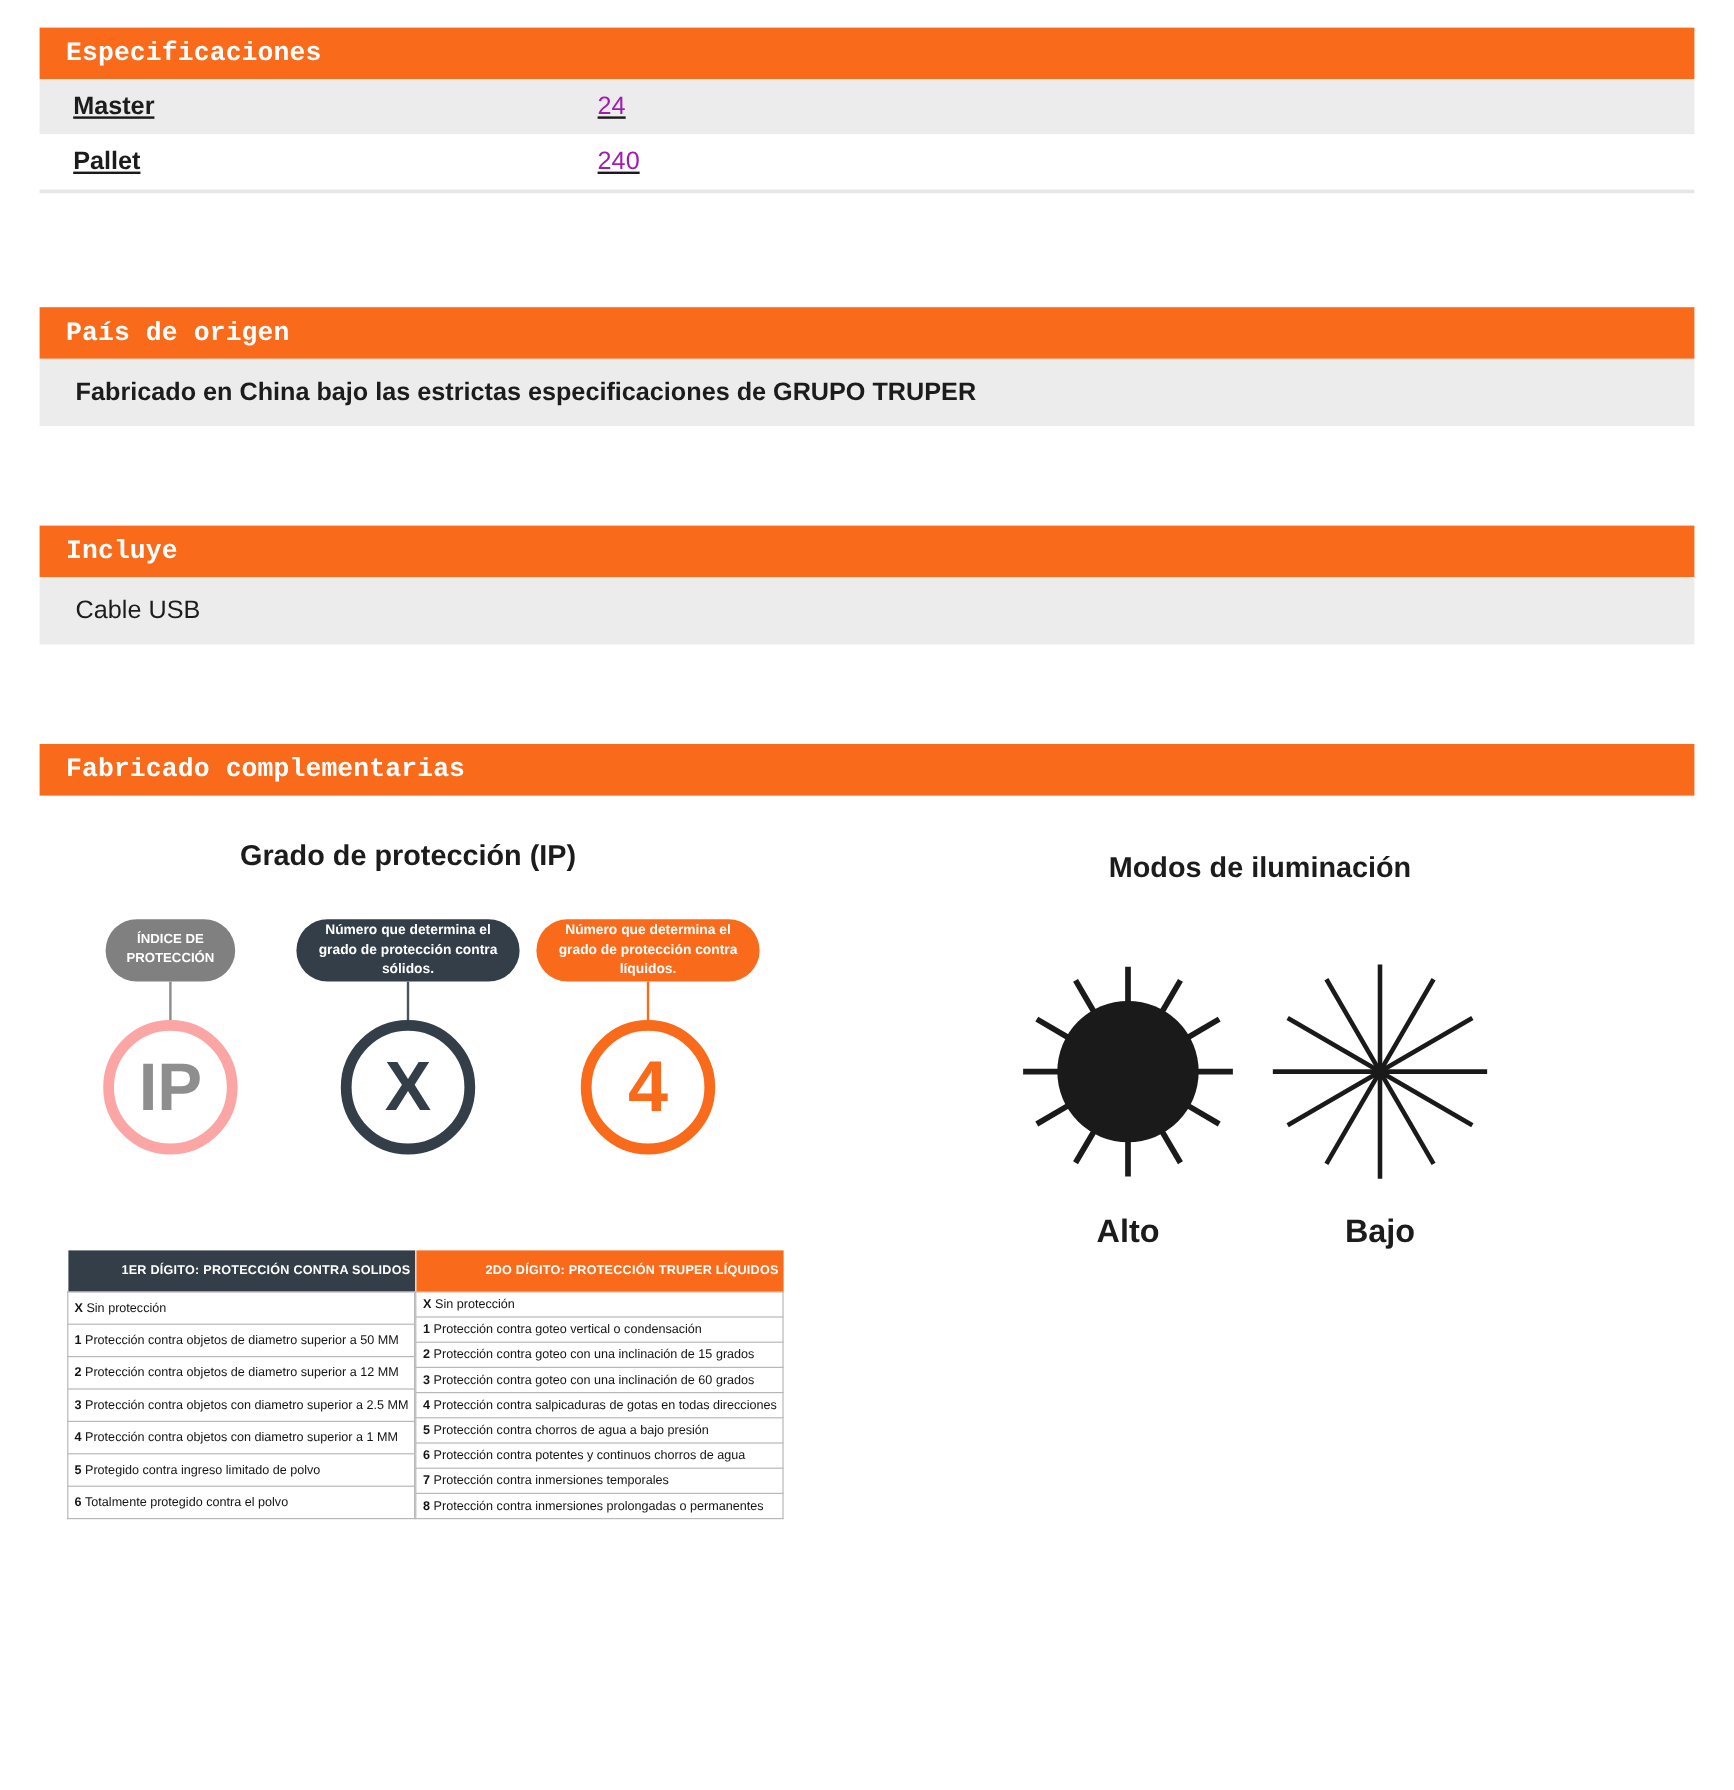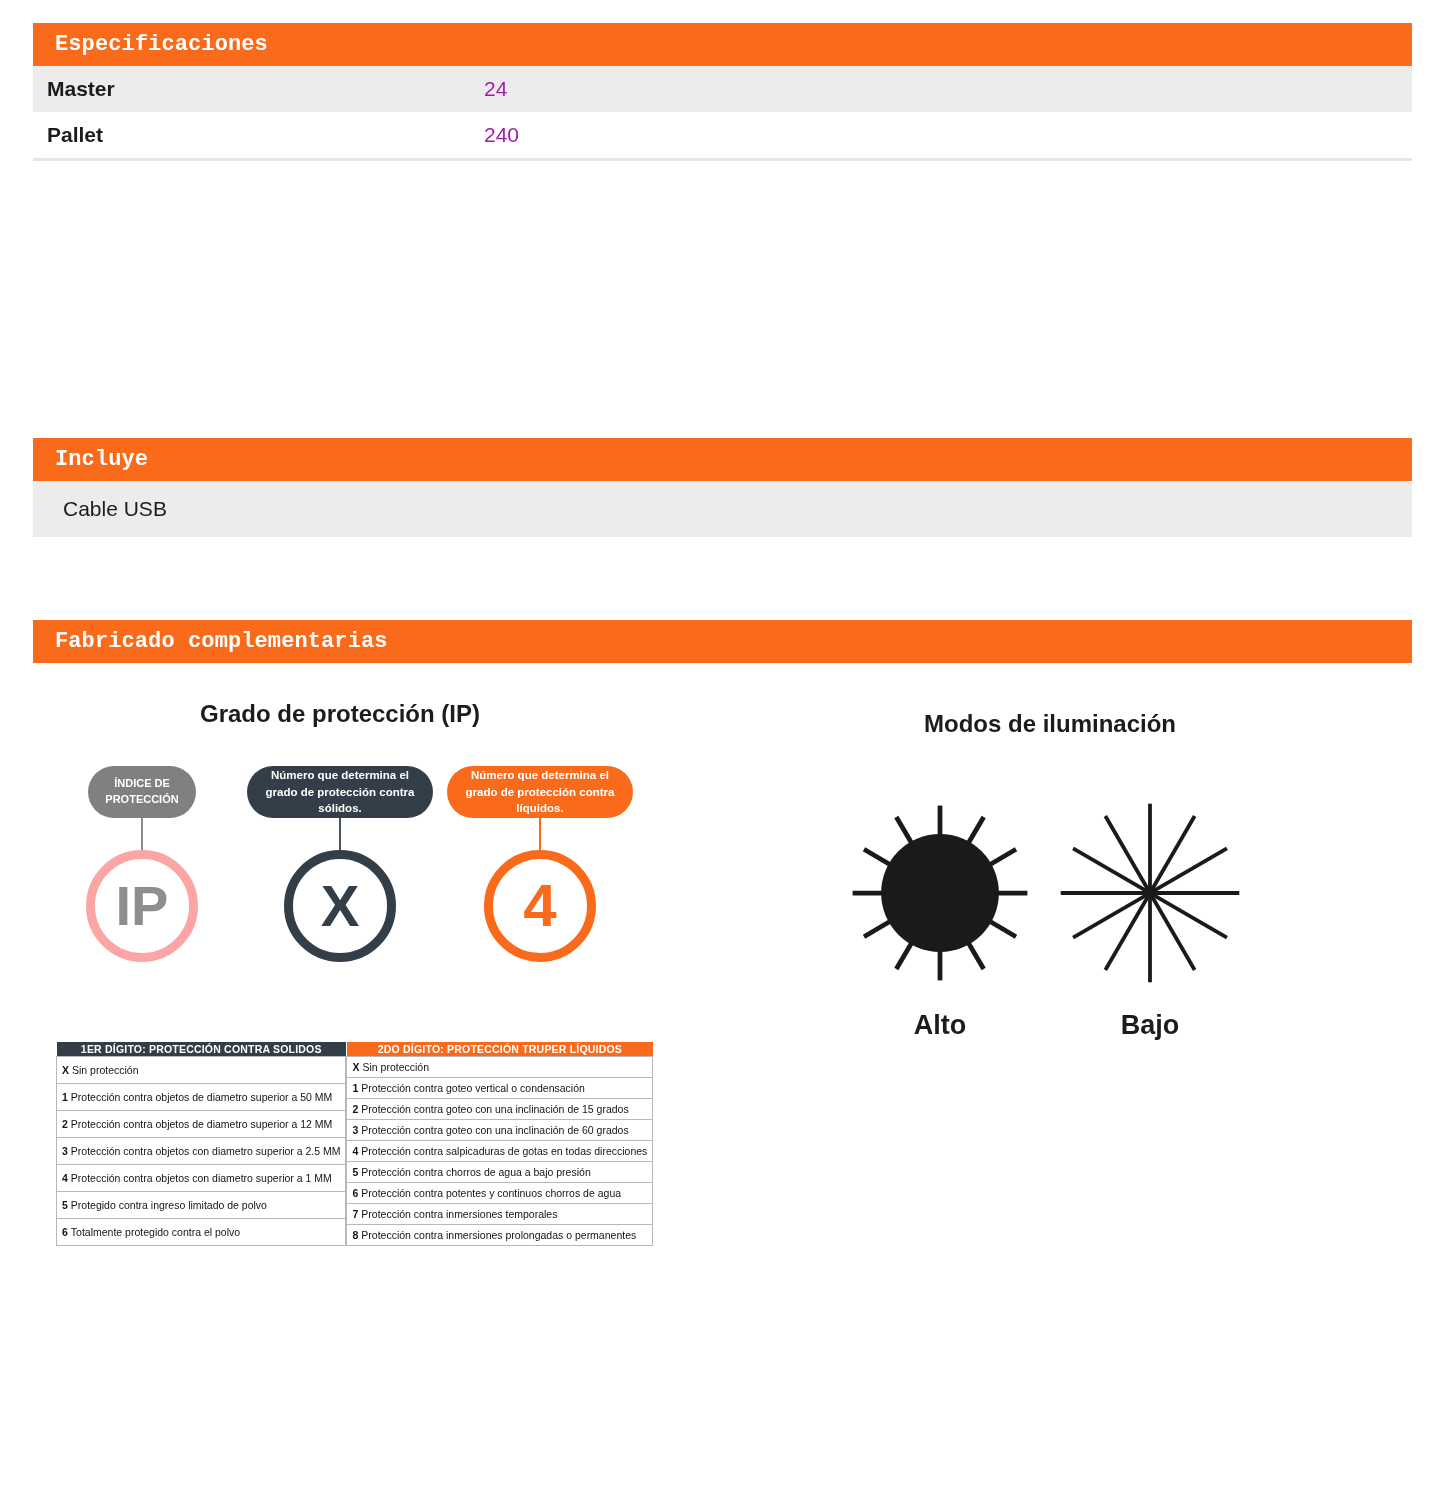"Master" .spec-row { padding-left: 14px -> 28px; text-decoration: none -> underline }
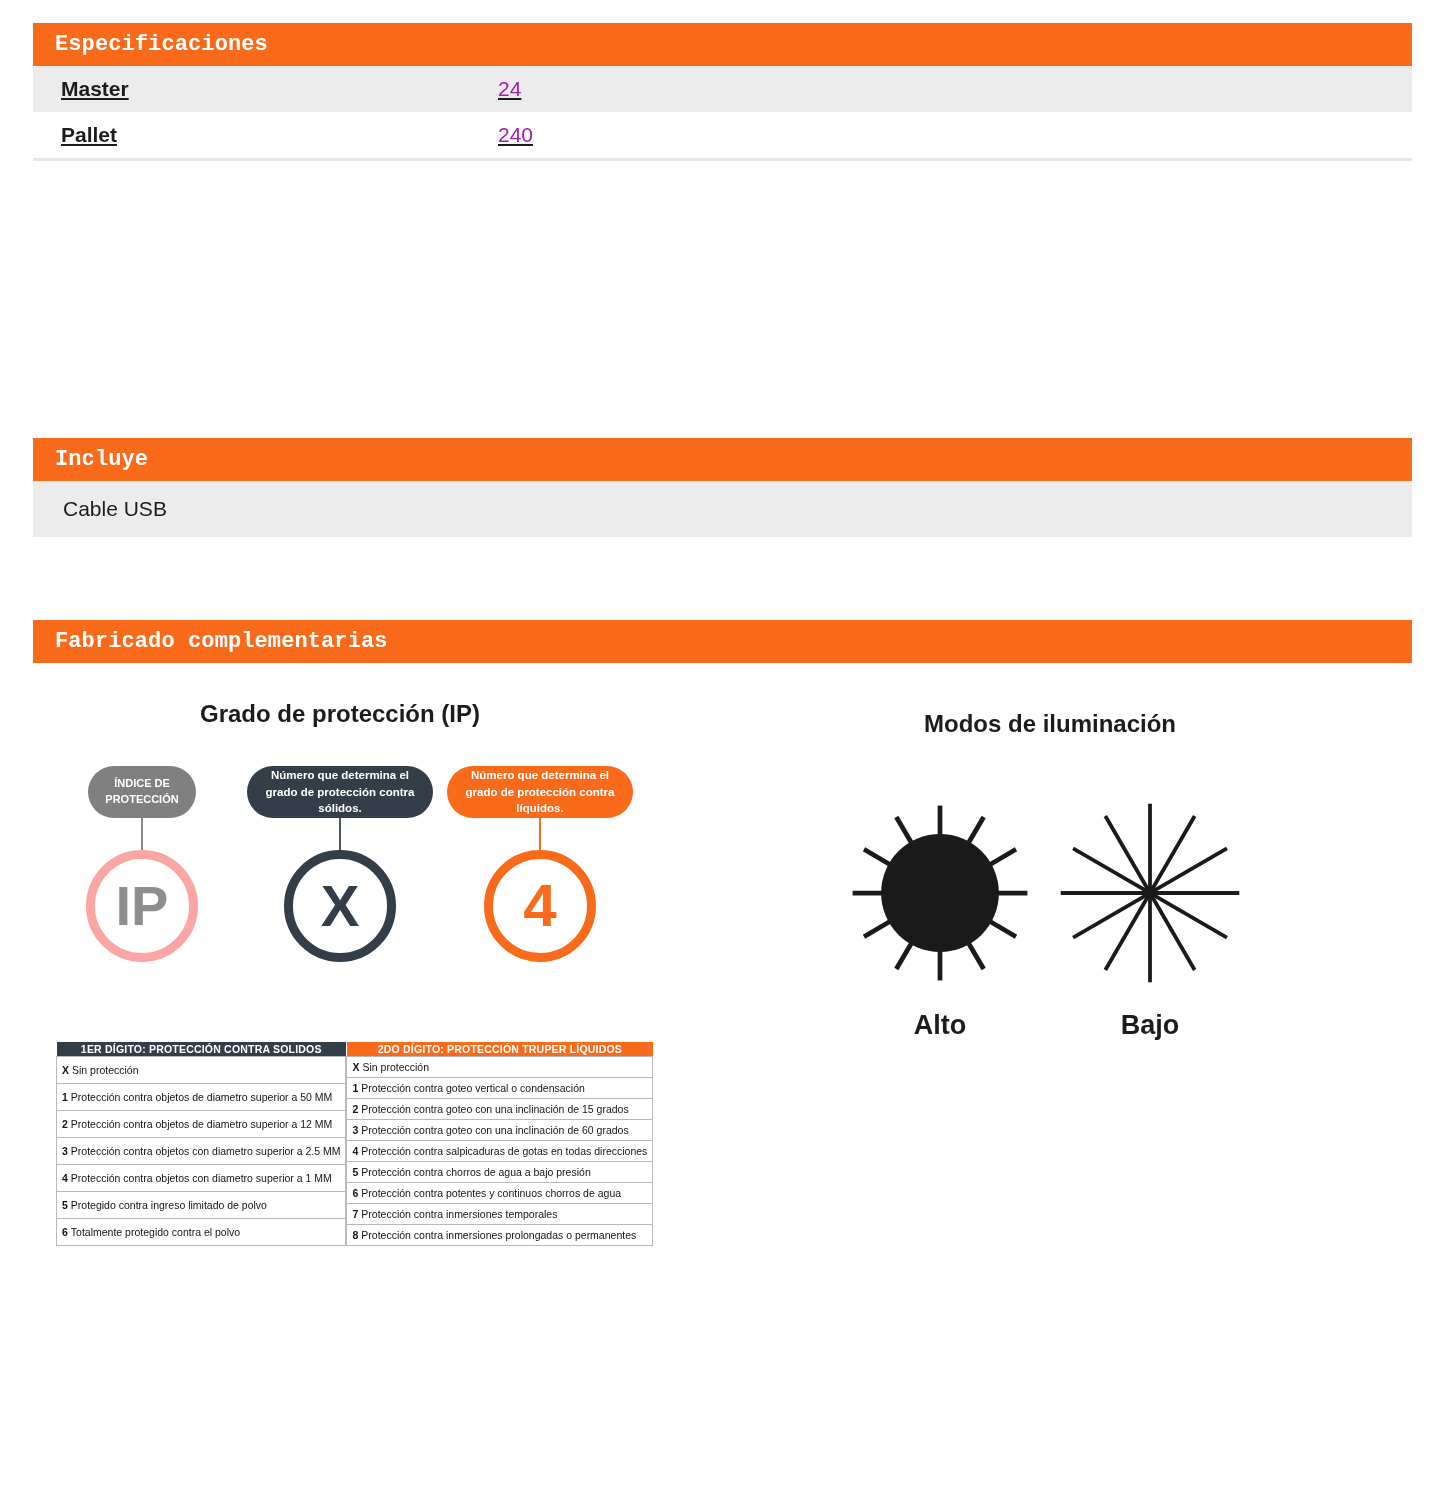"País de origen" div.section { html: none -> <div> <div> <span>País de origen</span> </div> <div> <span>Fabricado en China bajo las estrictas especificaciones de GRUPO TRUPER</span> </div> </div> }
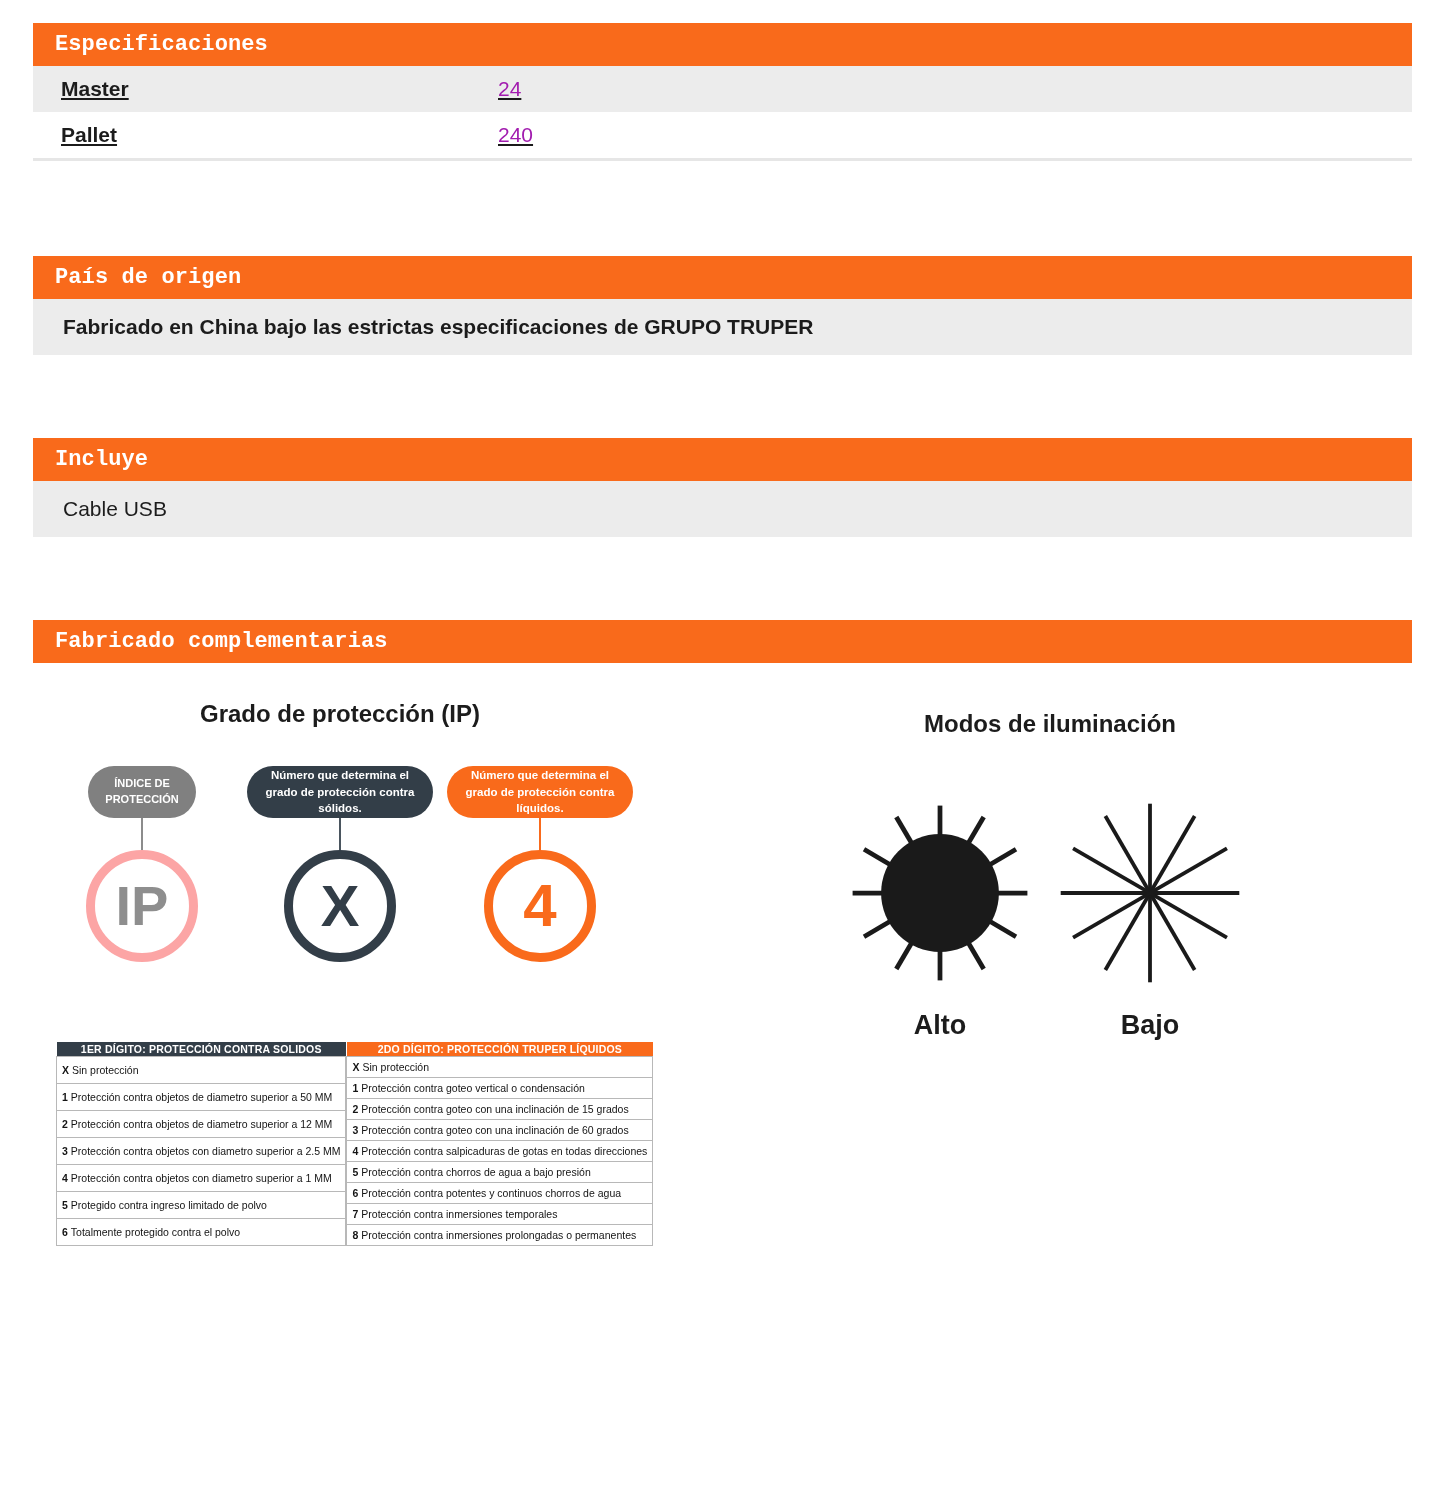"1ER DÍGITO: PROTECCIÓN CONTRA SOLIDOS" .iptable th { height: 14px -> 34px; text-align: center -> right }
